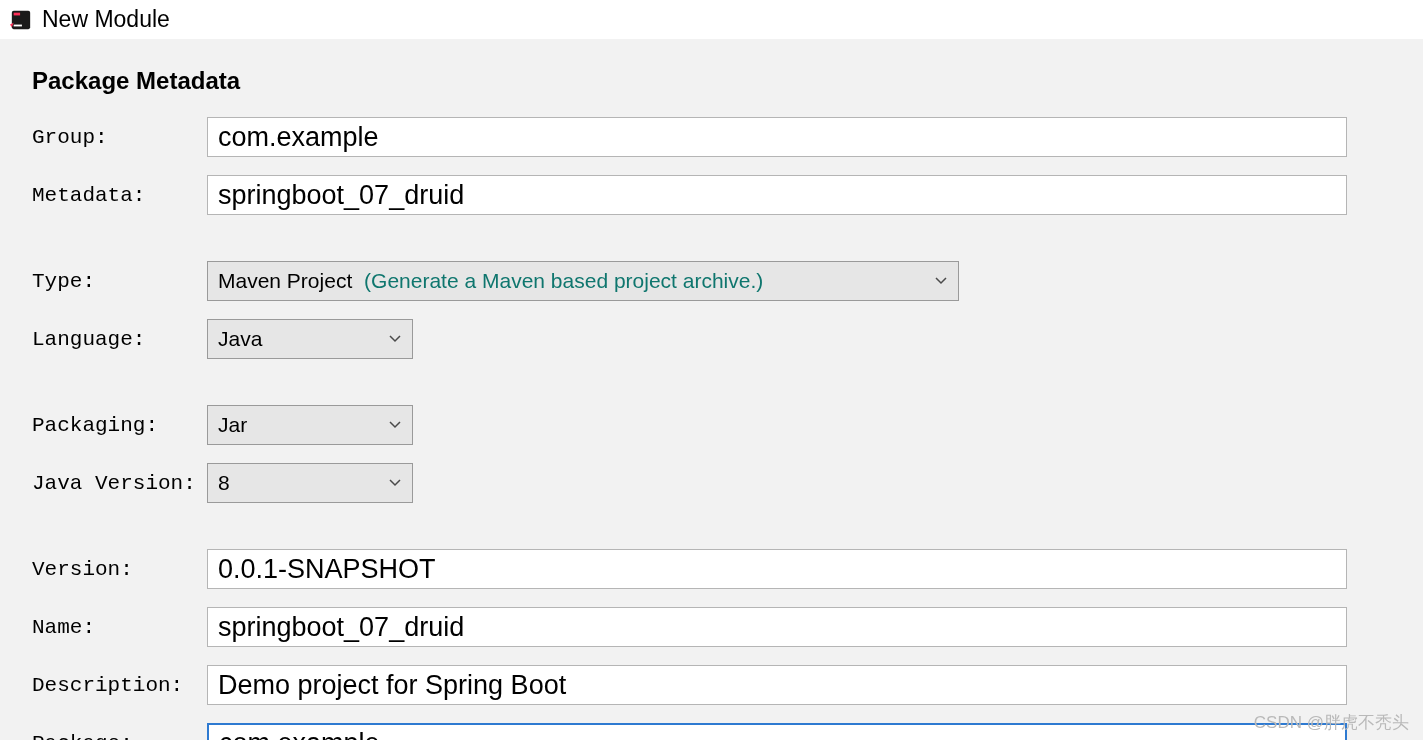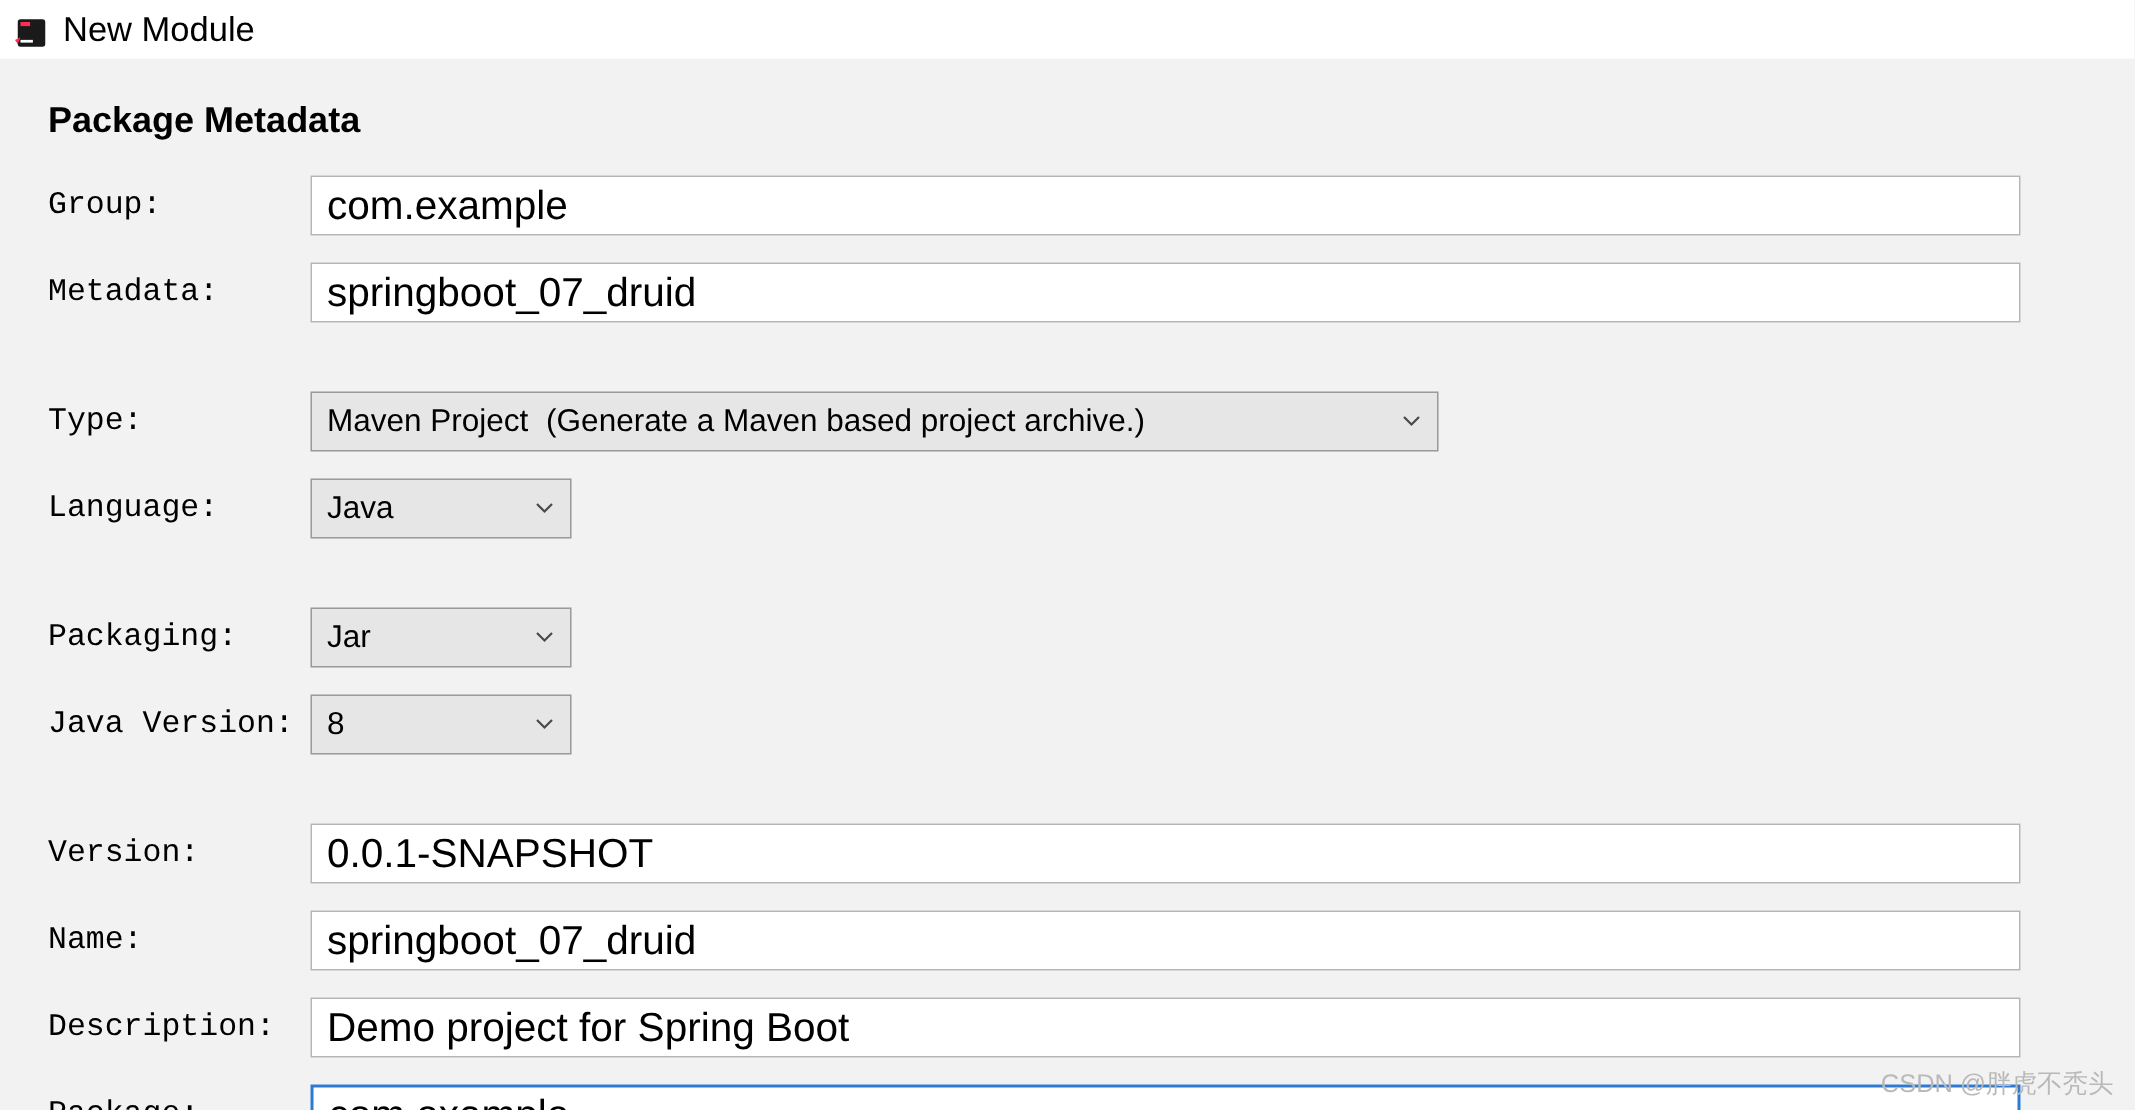"New Module" .title-bar { align-items: flex-end -> center }
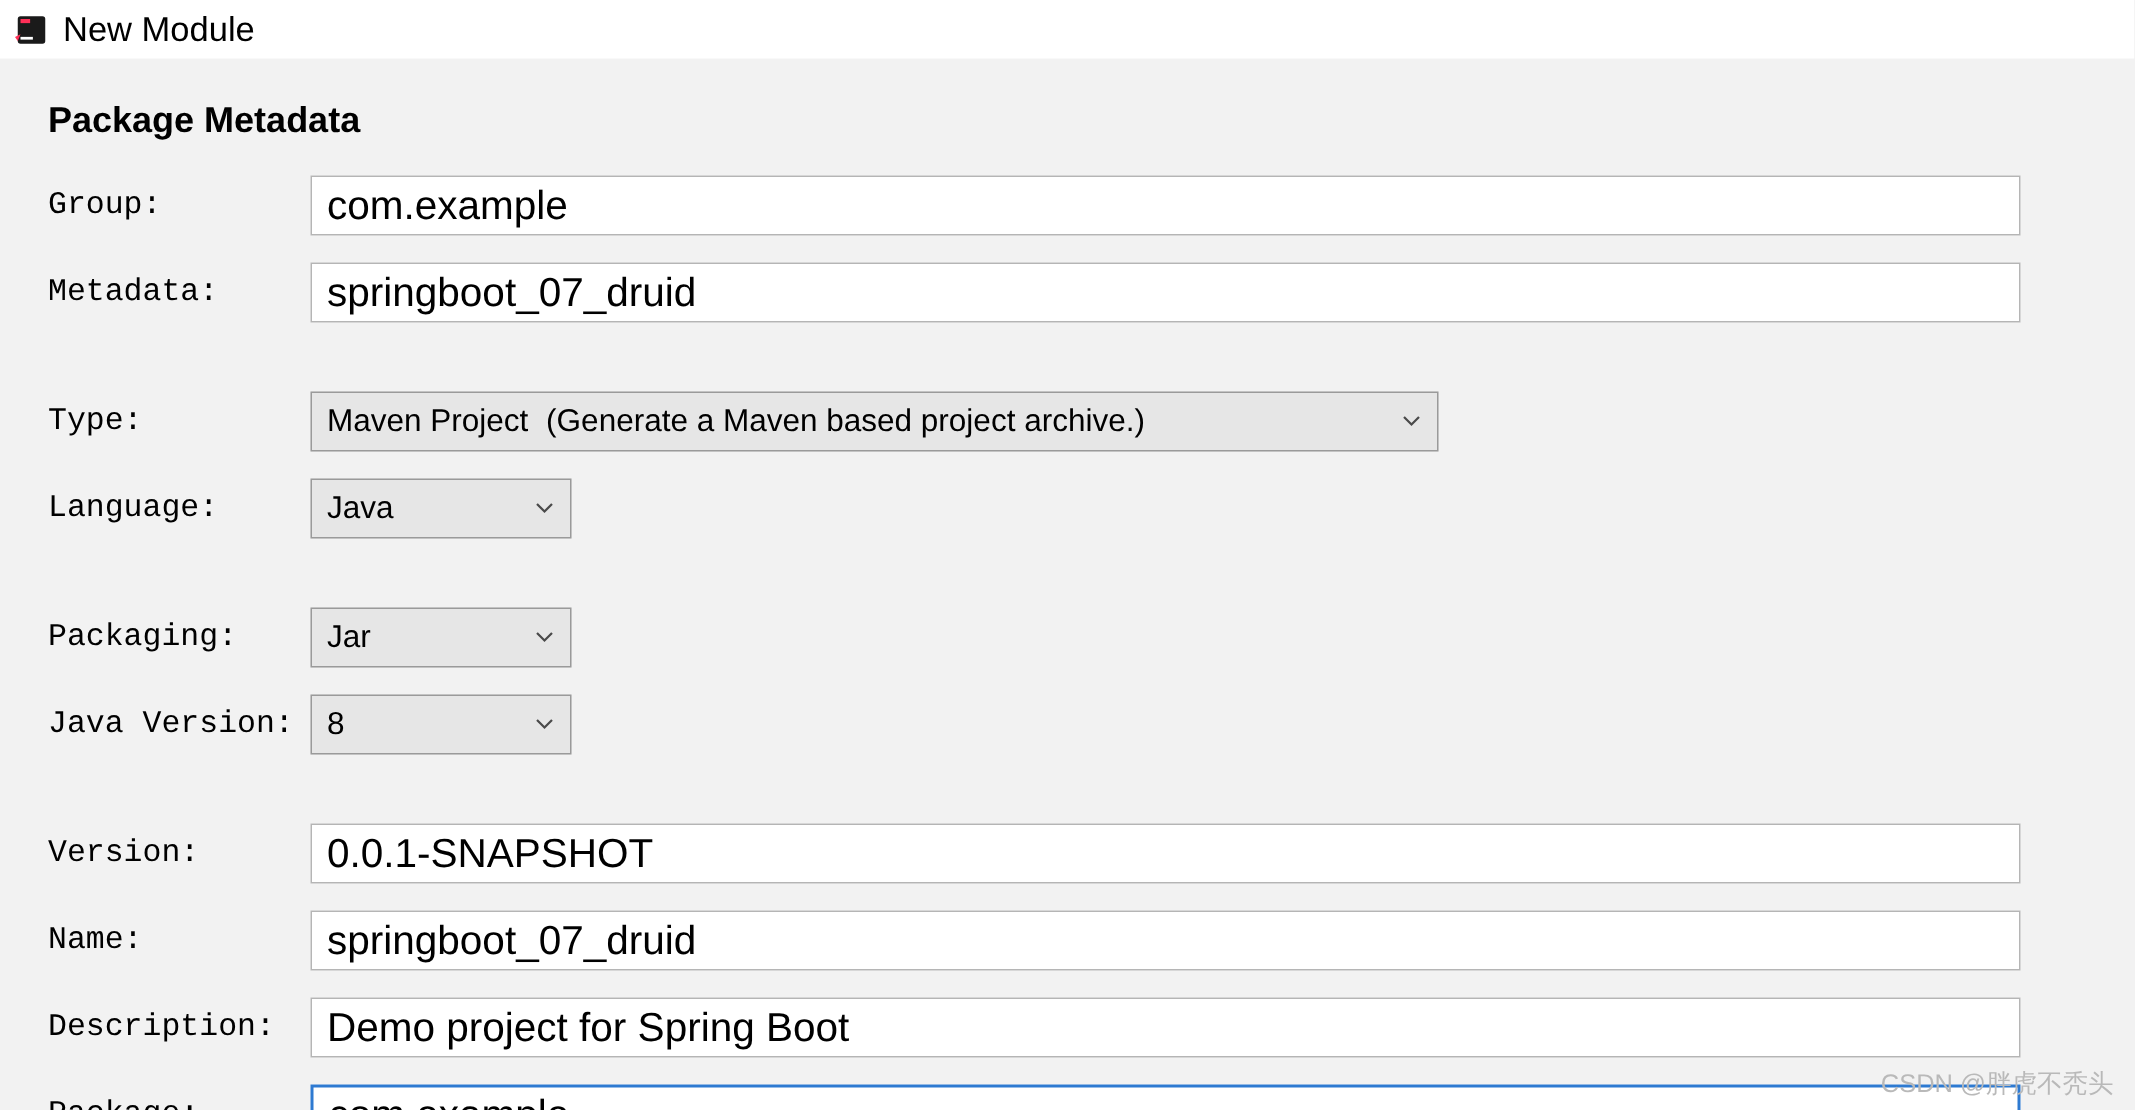"(Generate a Maven based project" .dropdown .hint { color: #000000 -> #0f766e }
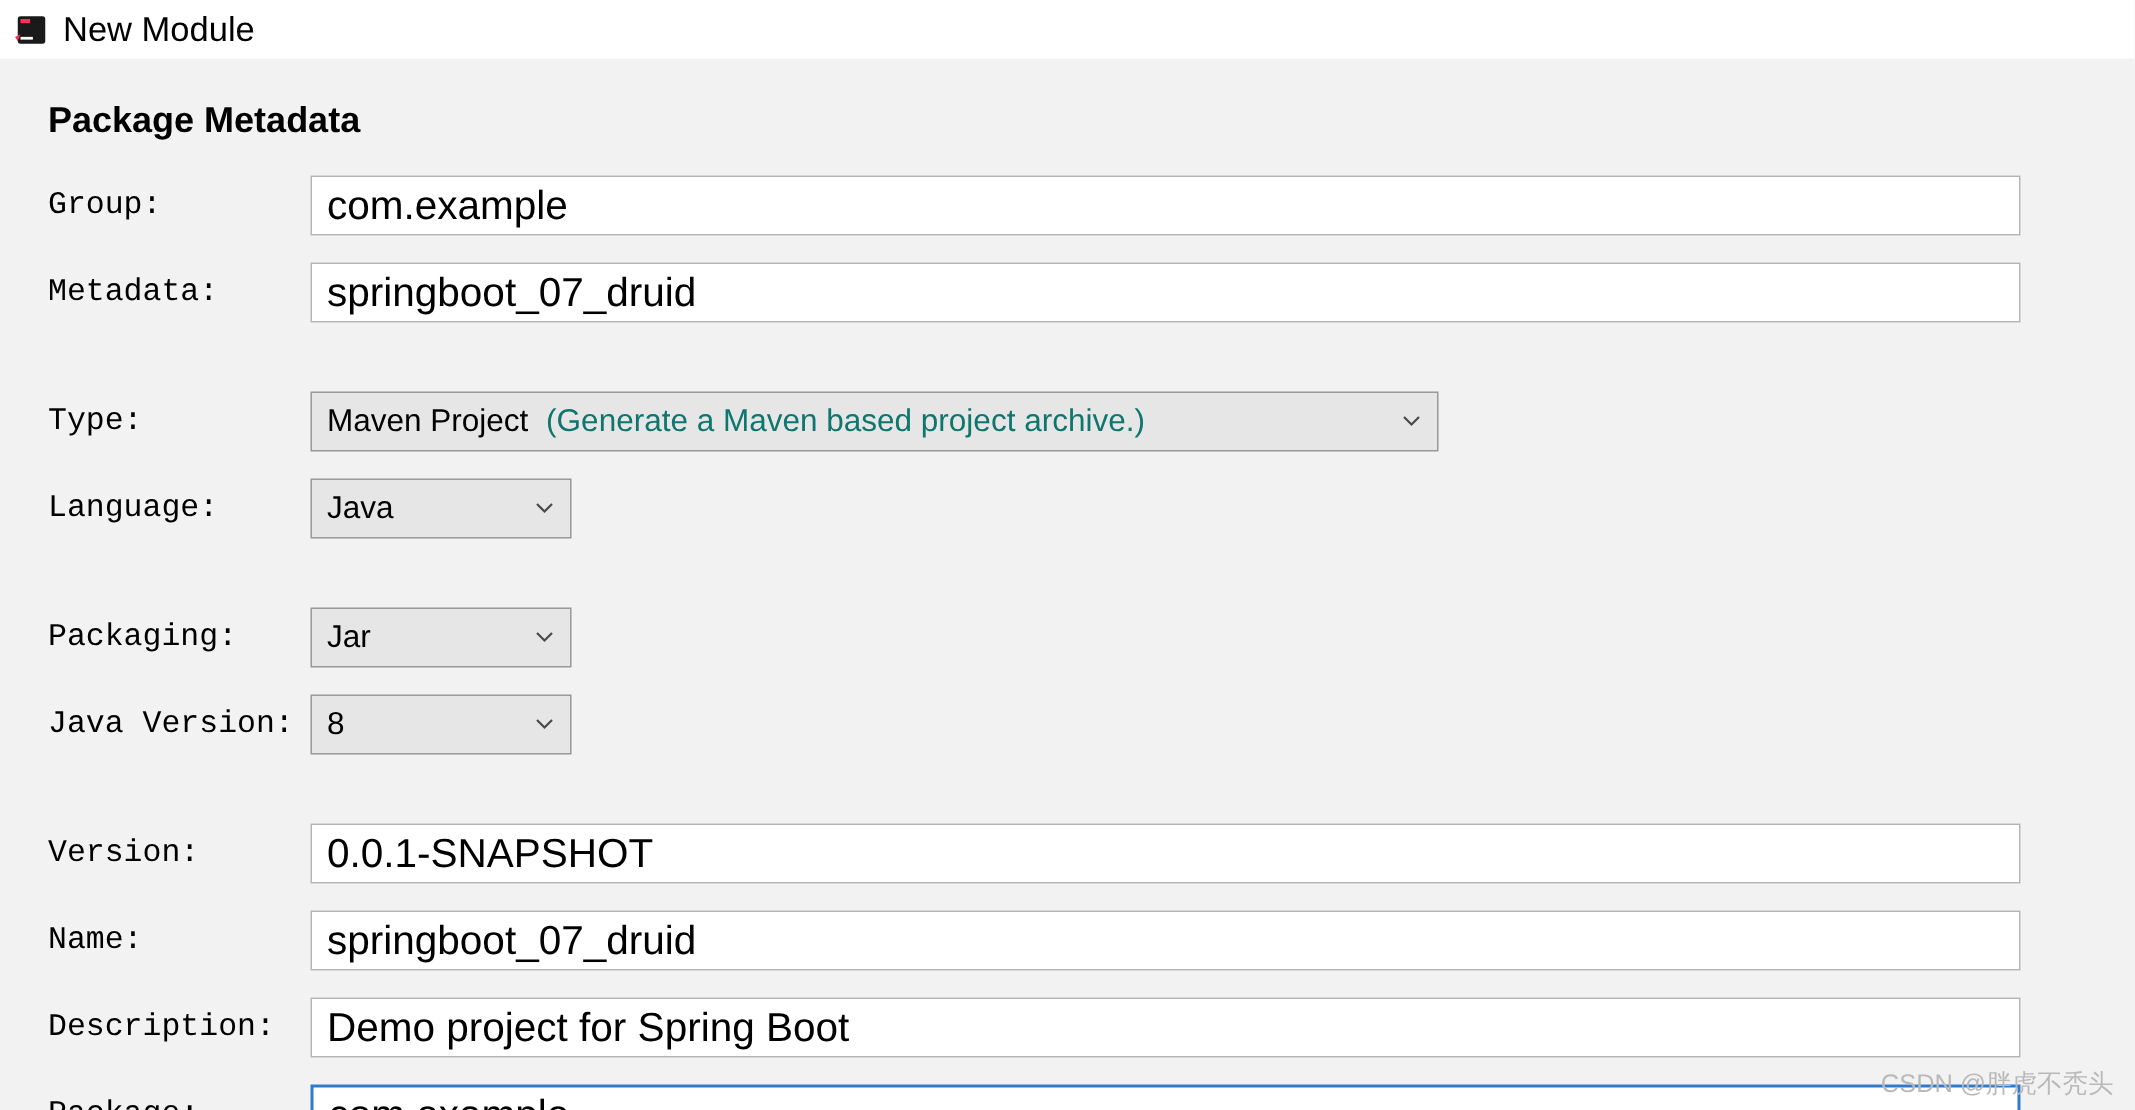"Java" .dropdown-narrow { width: 174px -> 206px }
